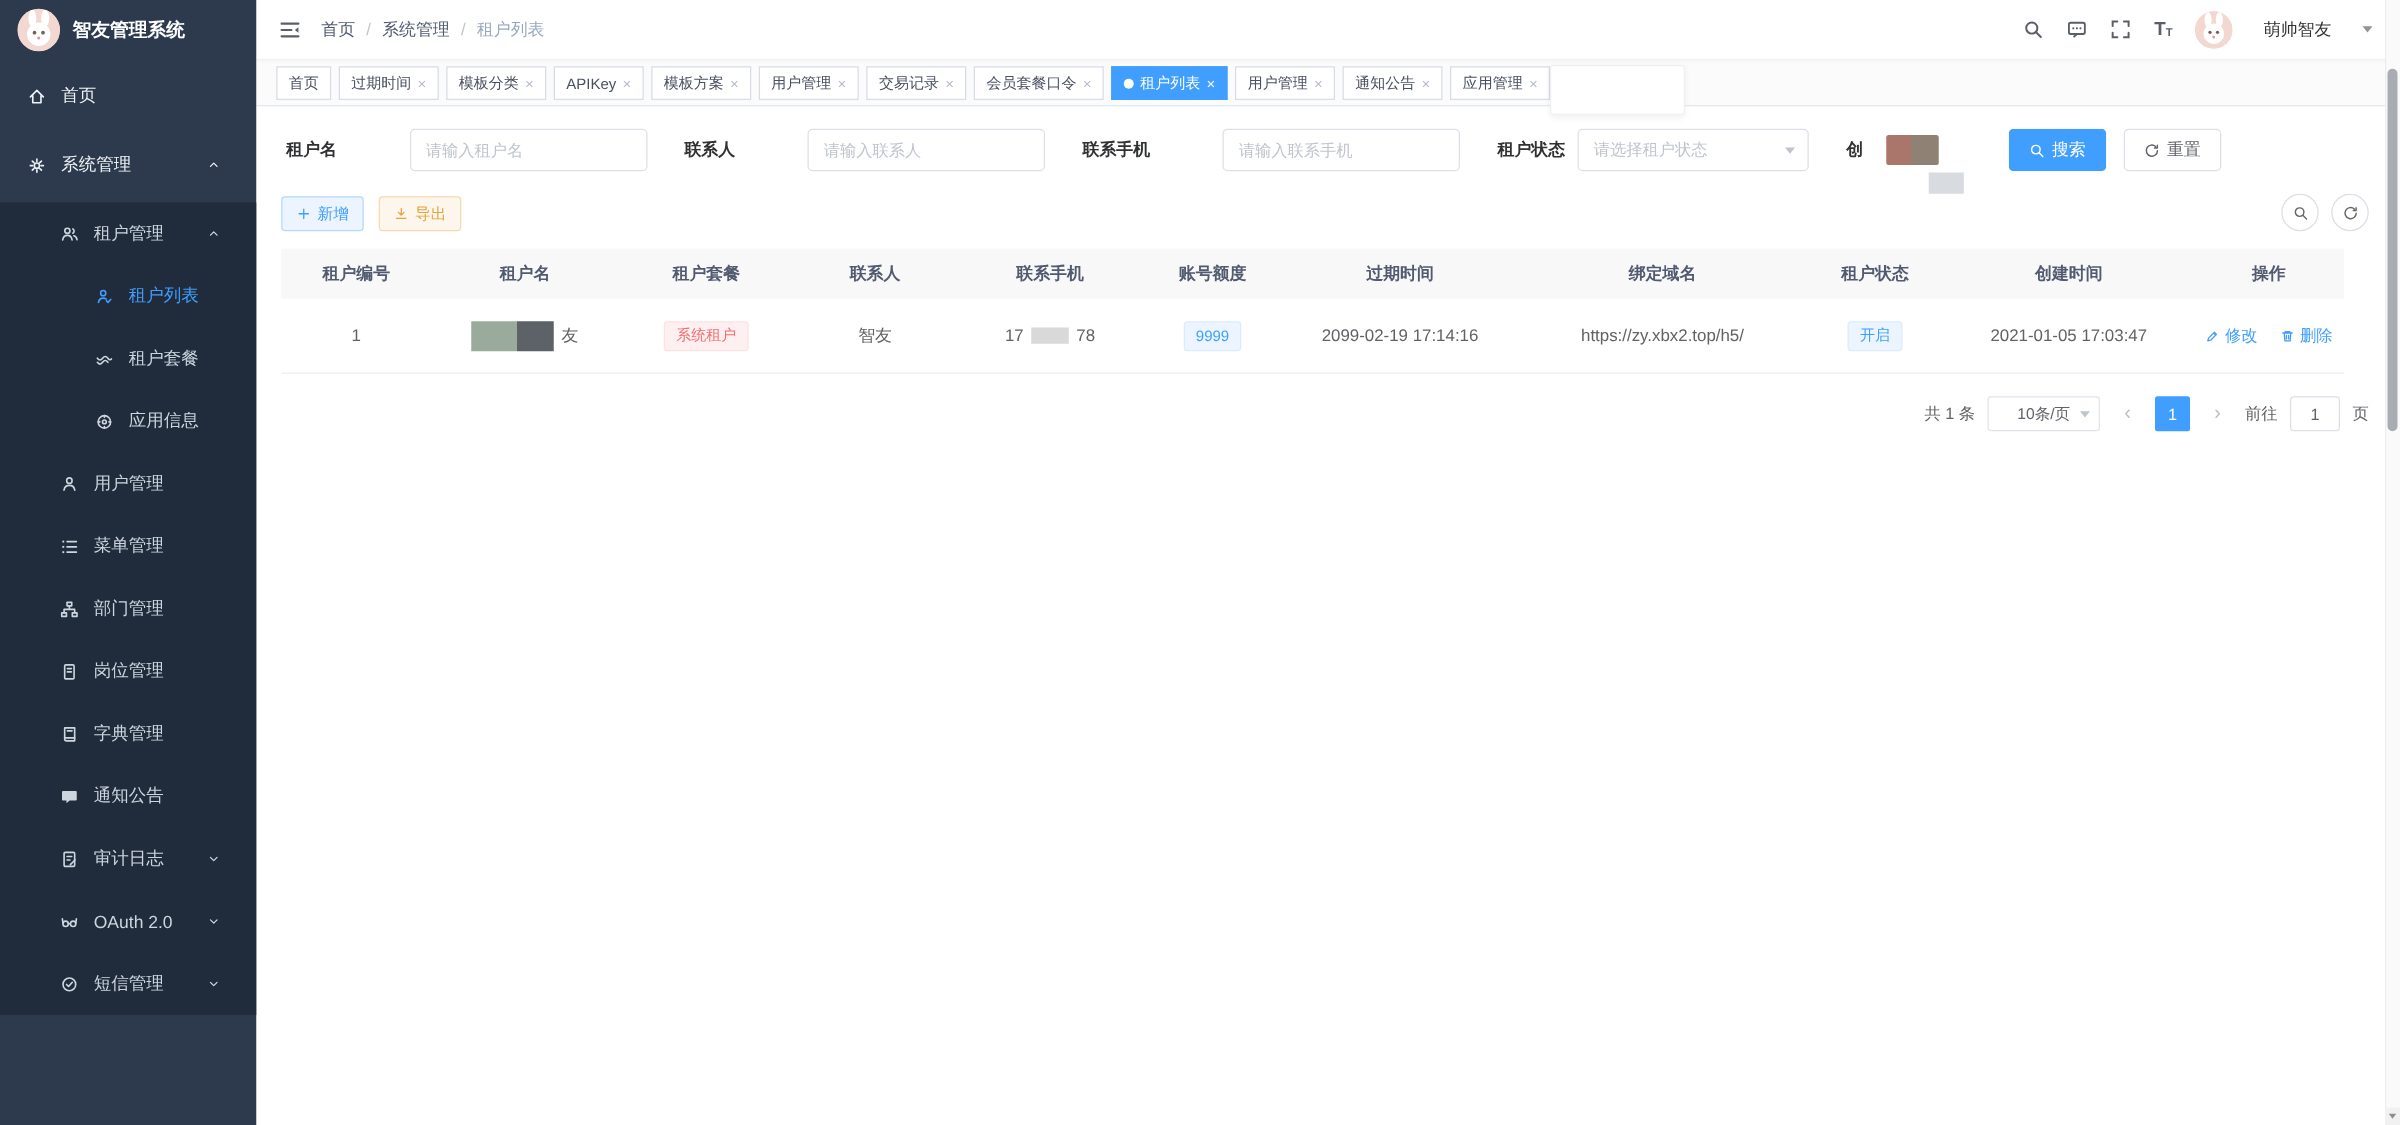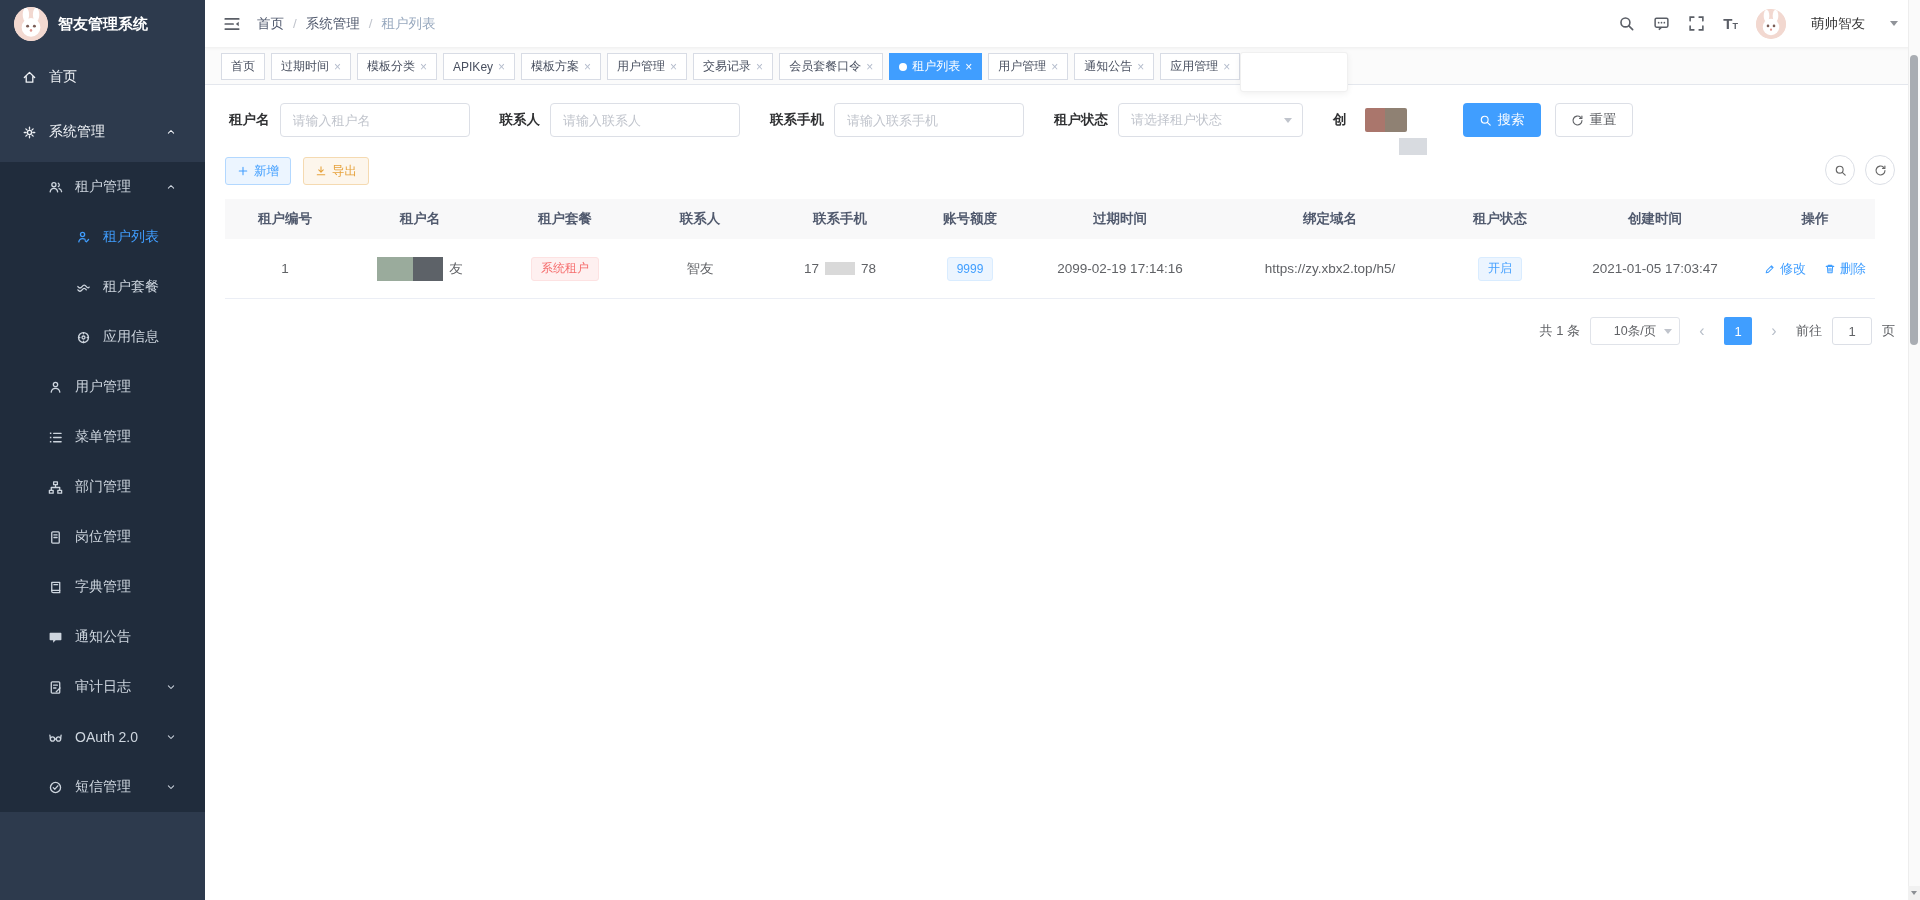"请输入租户名" .f-input { margin-left: none -> 48px }
